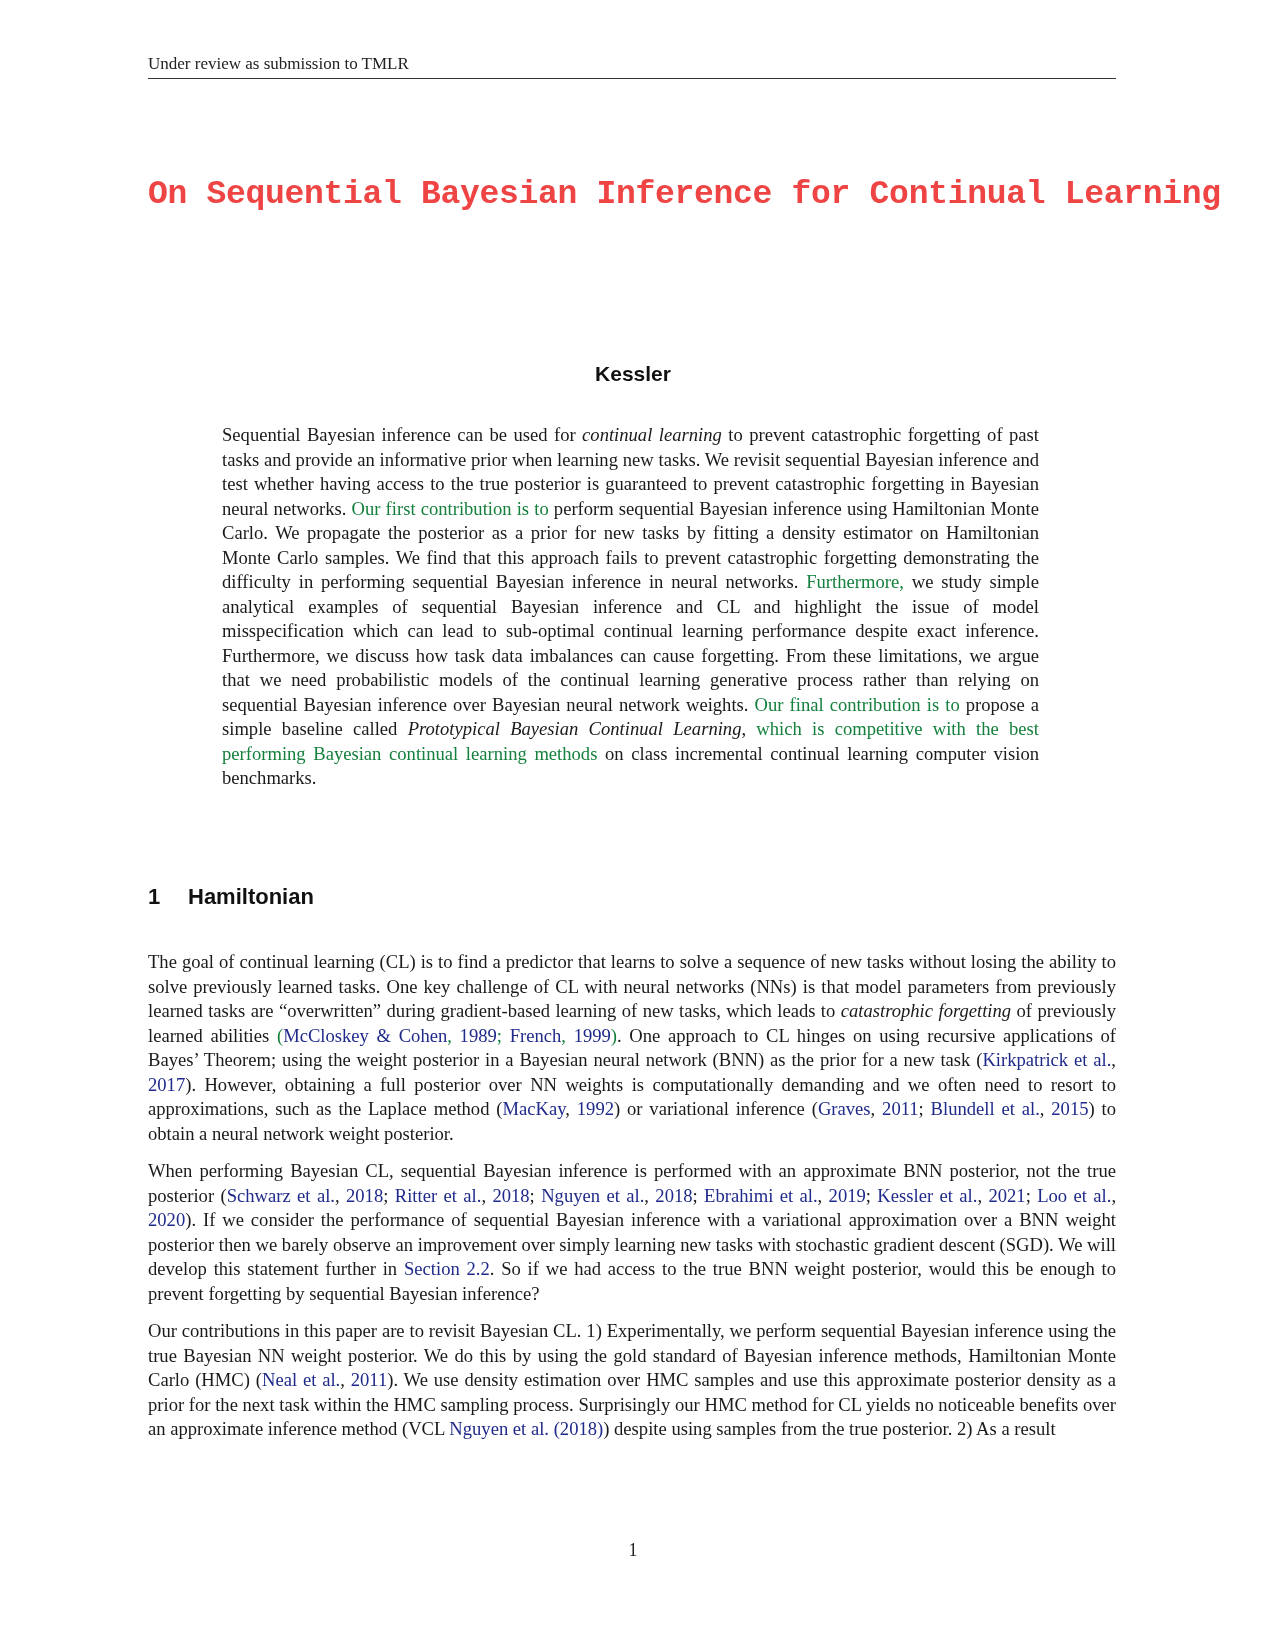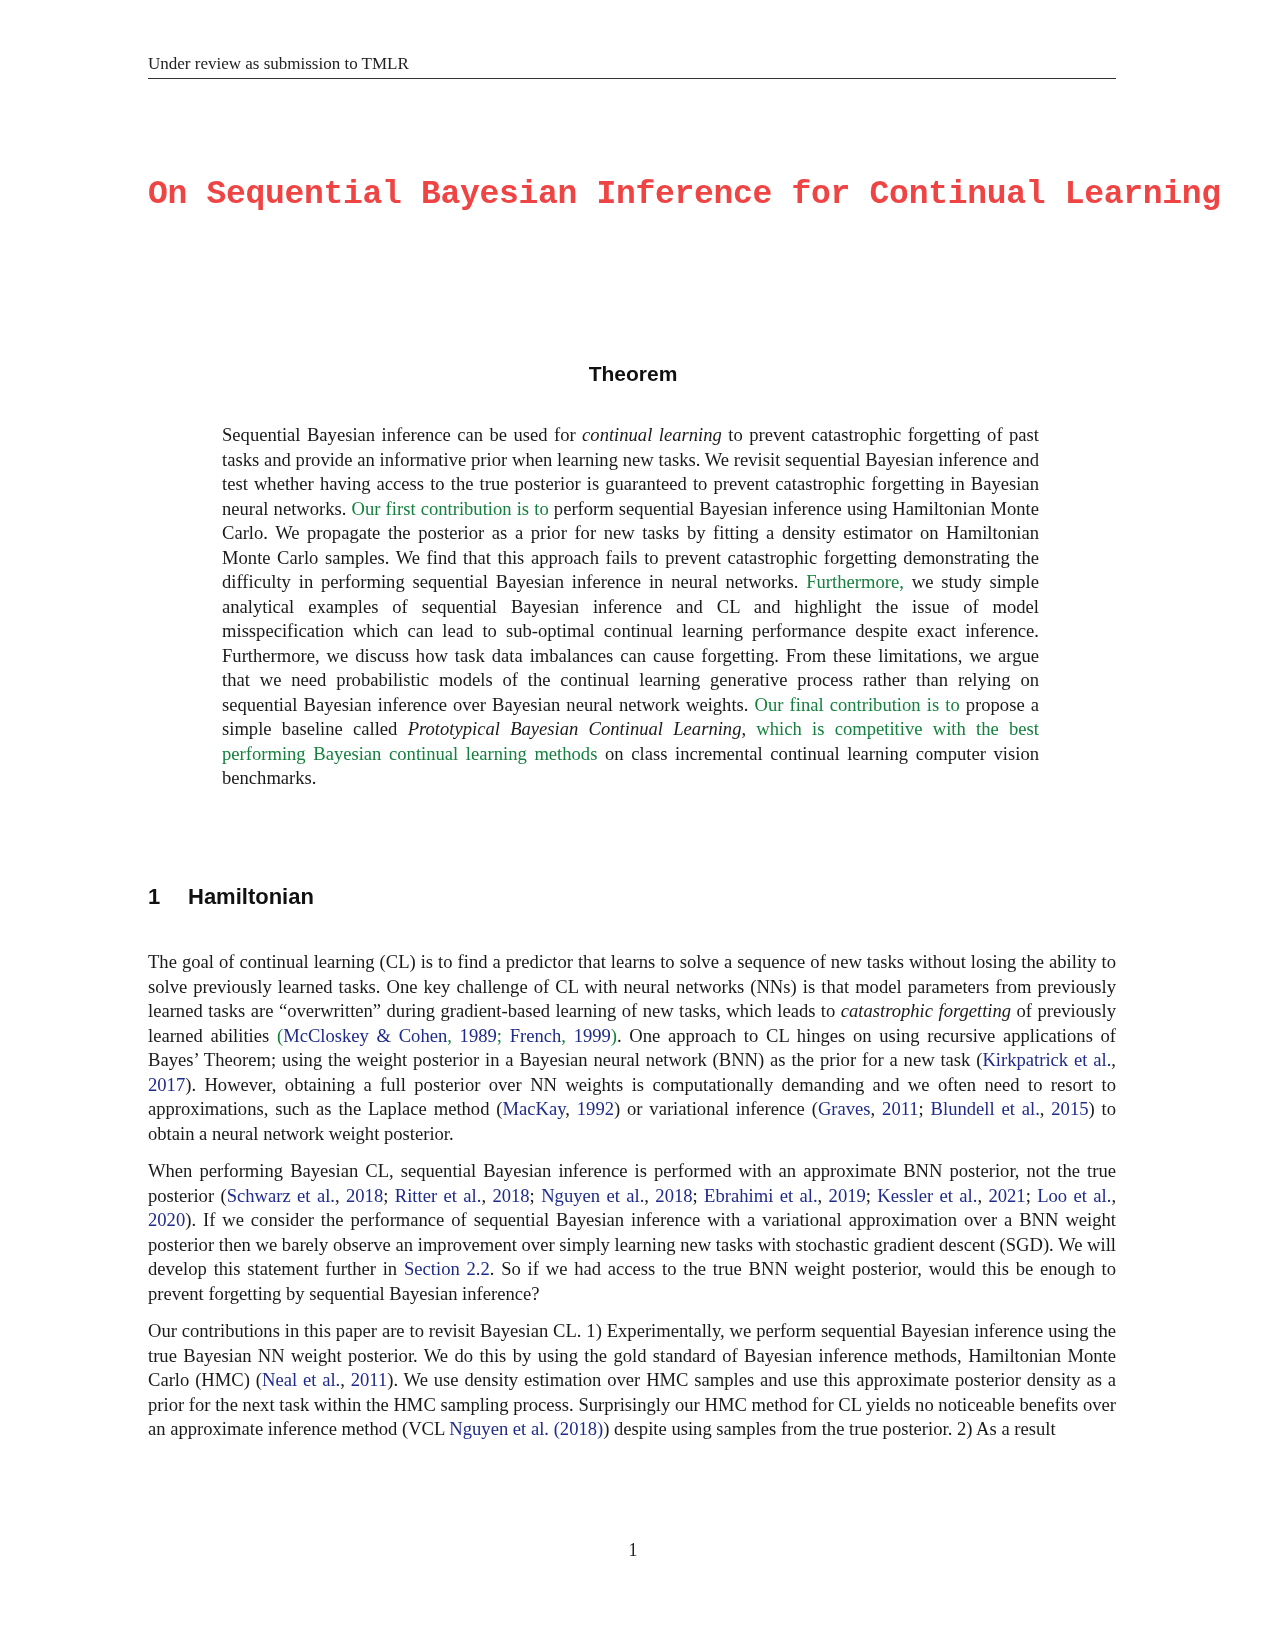"Theorem" div.abstract-heading { text: Theorem -> Kessler }
